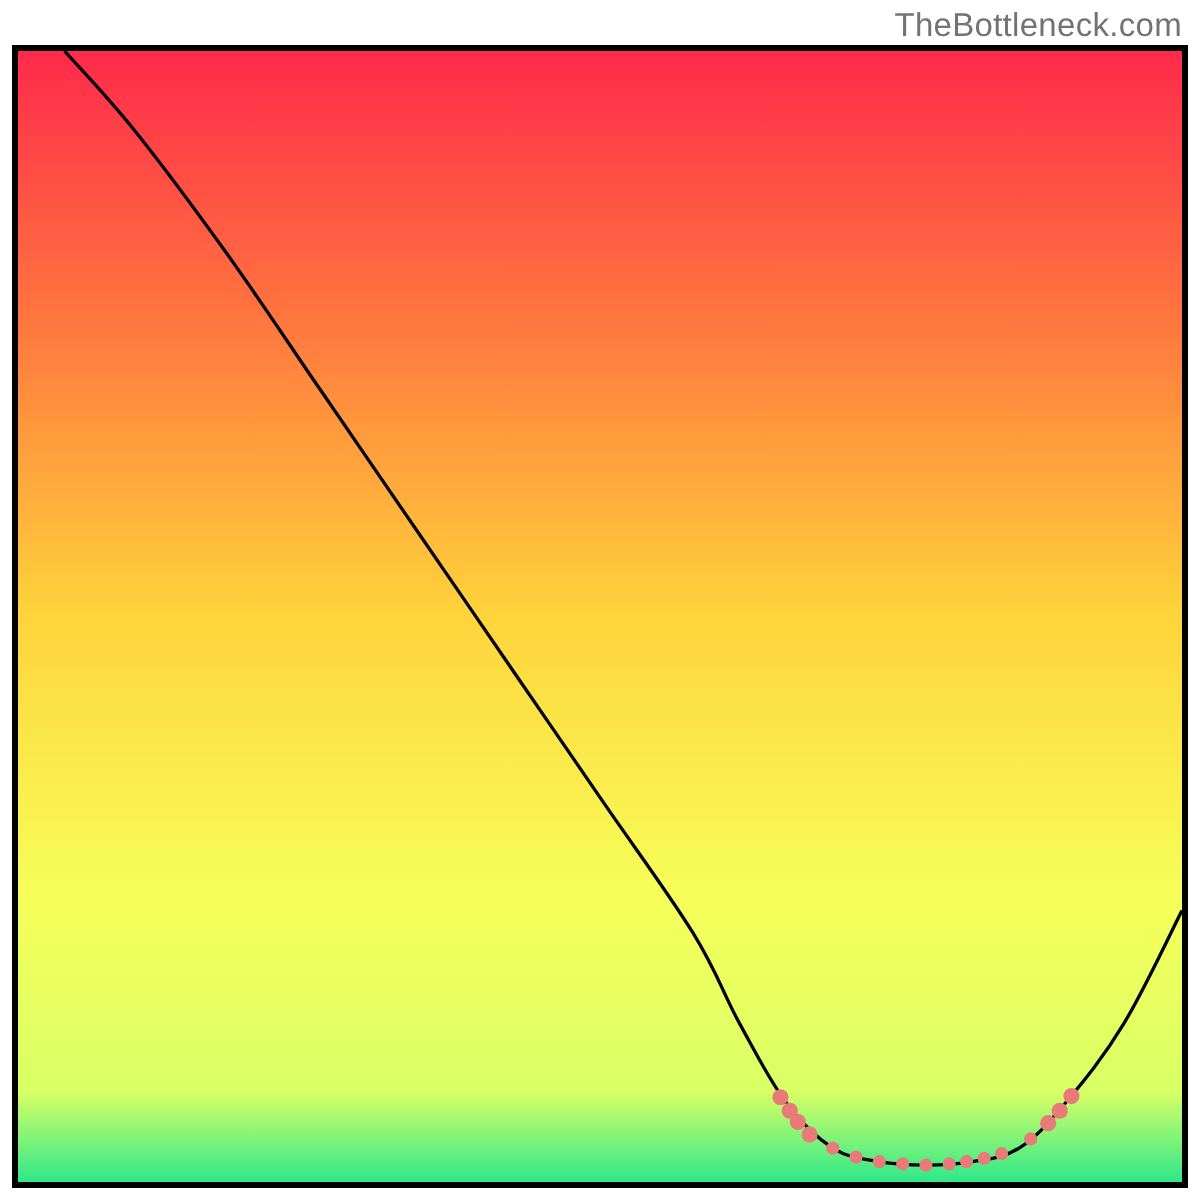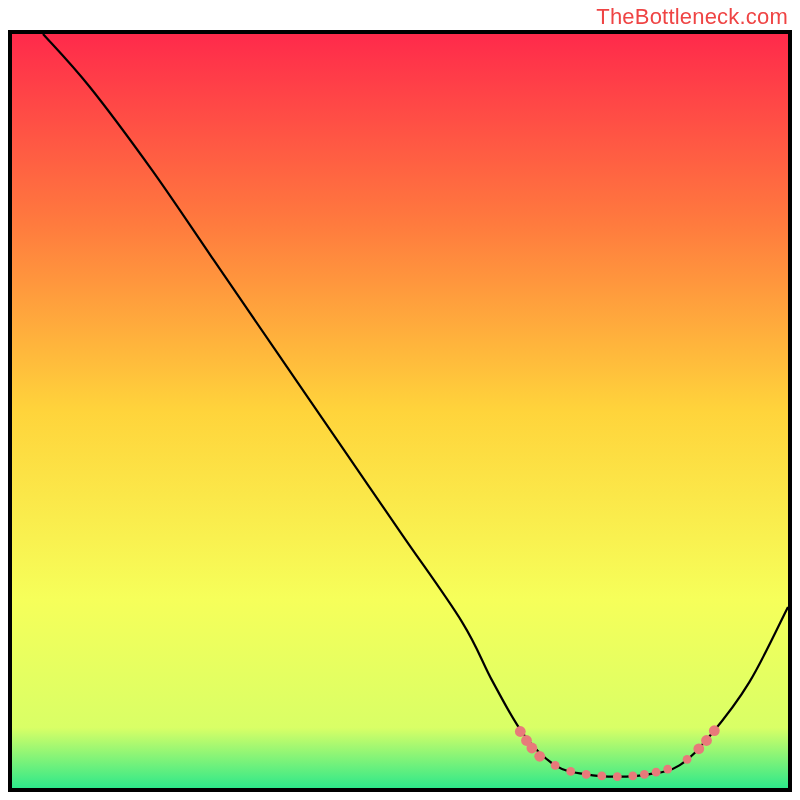"TheBottleneck.com" .watermark { color: #ef4444 -> #737373 }
